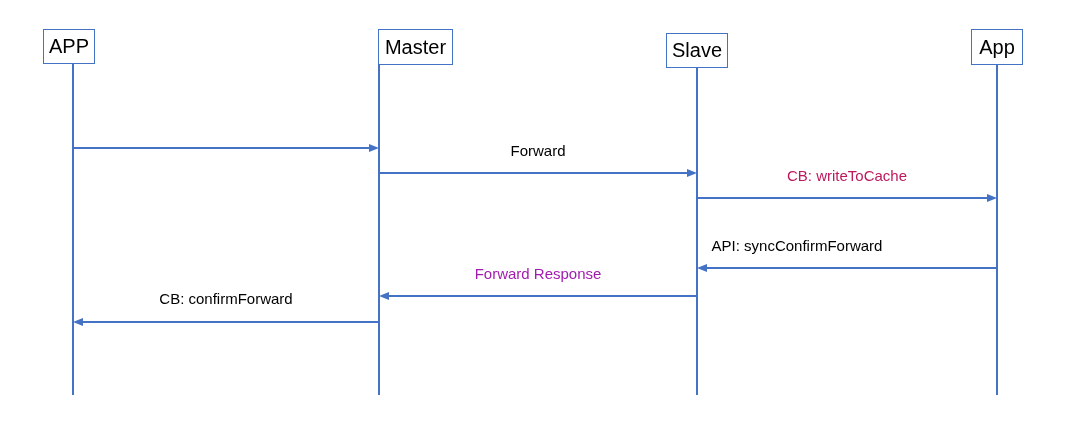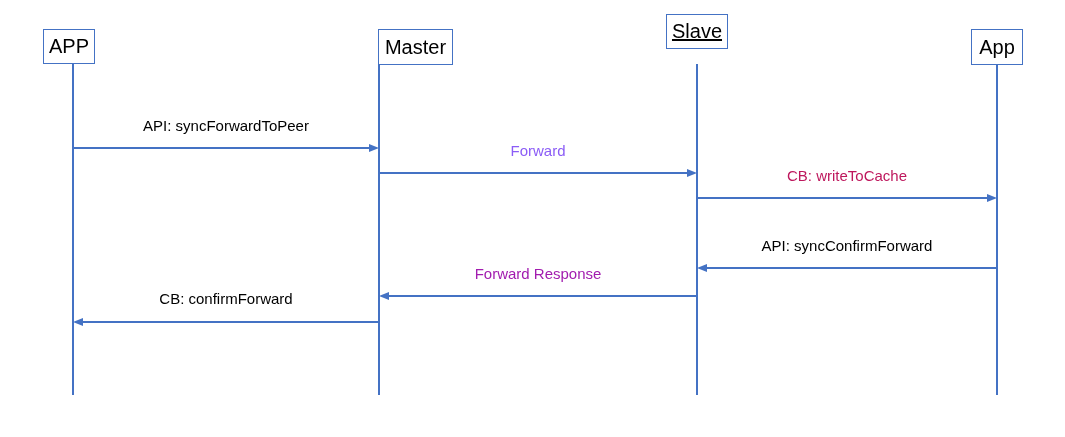"Slave" div.actor-box { text-decoration: underline -> none; top: 14px -> 33px }
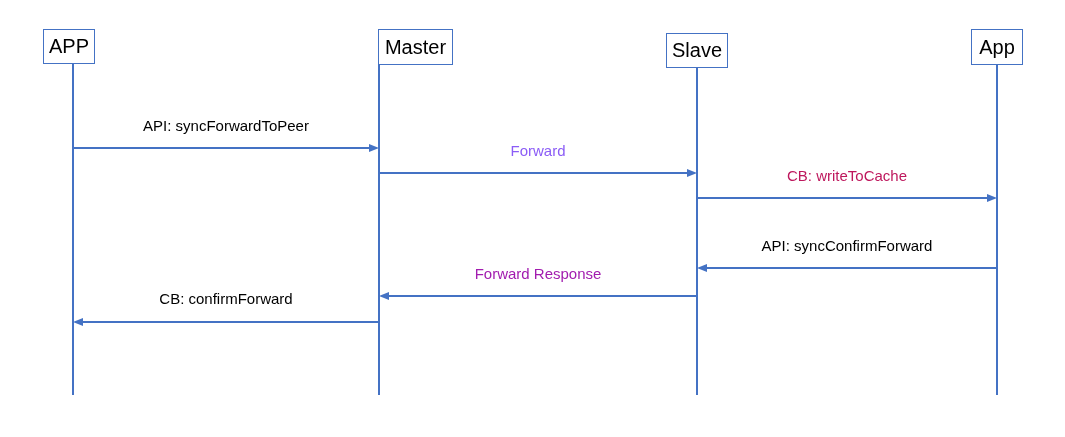"API: syncForwardToPeer" div.msg-label { html: <div>API: syncForwardToPeer</div> -> none }
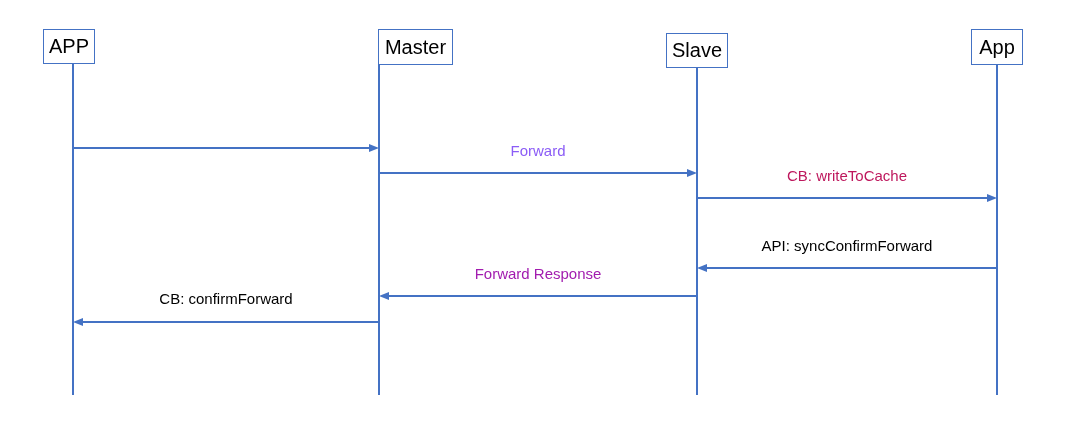"Forward" div.msg-label { color: #8b5cf6 -> #000000 }
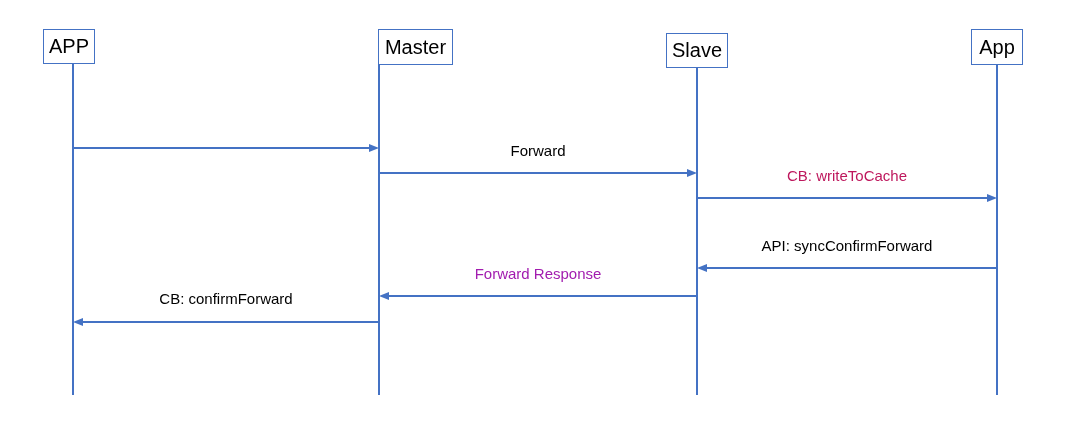"API: syncConfirmForward" div.msg-label { left: 847px -> 797px }
